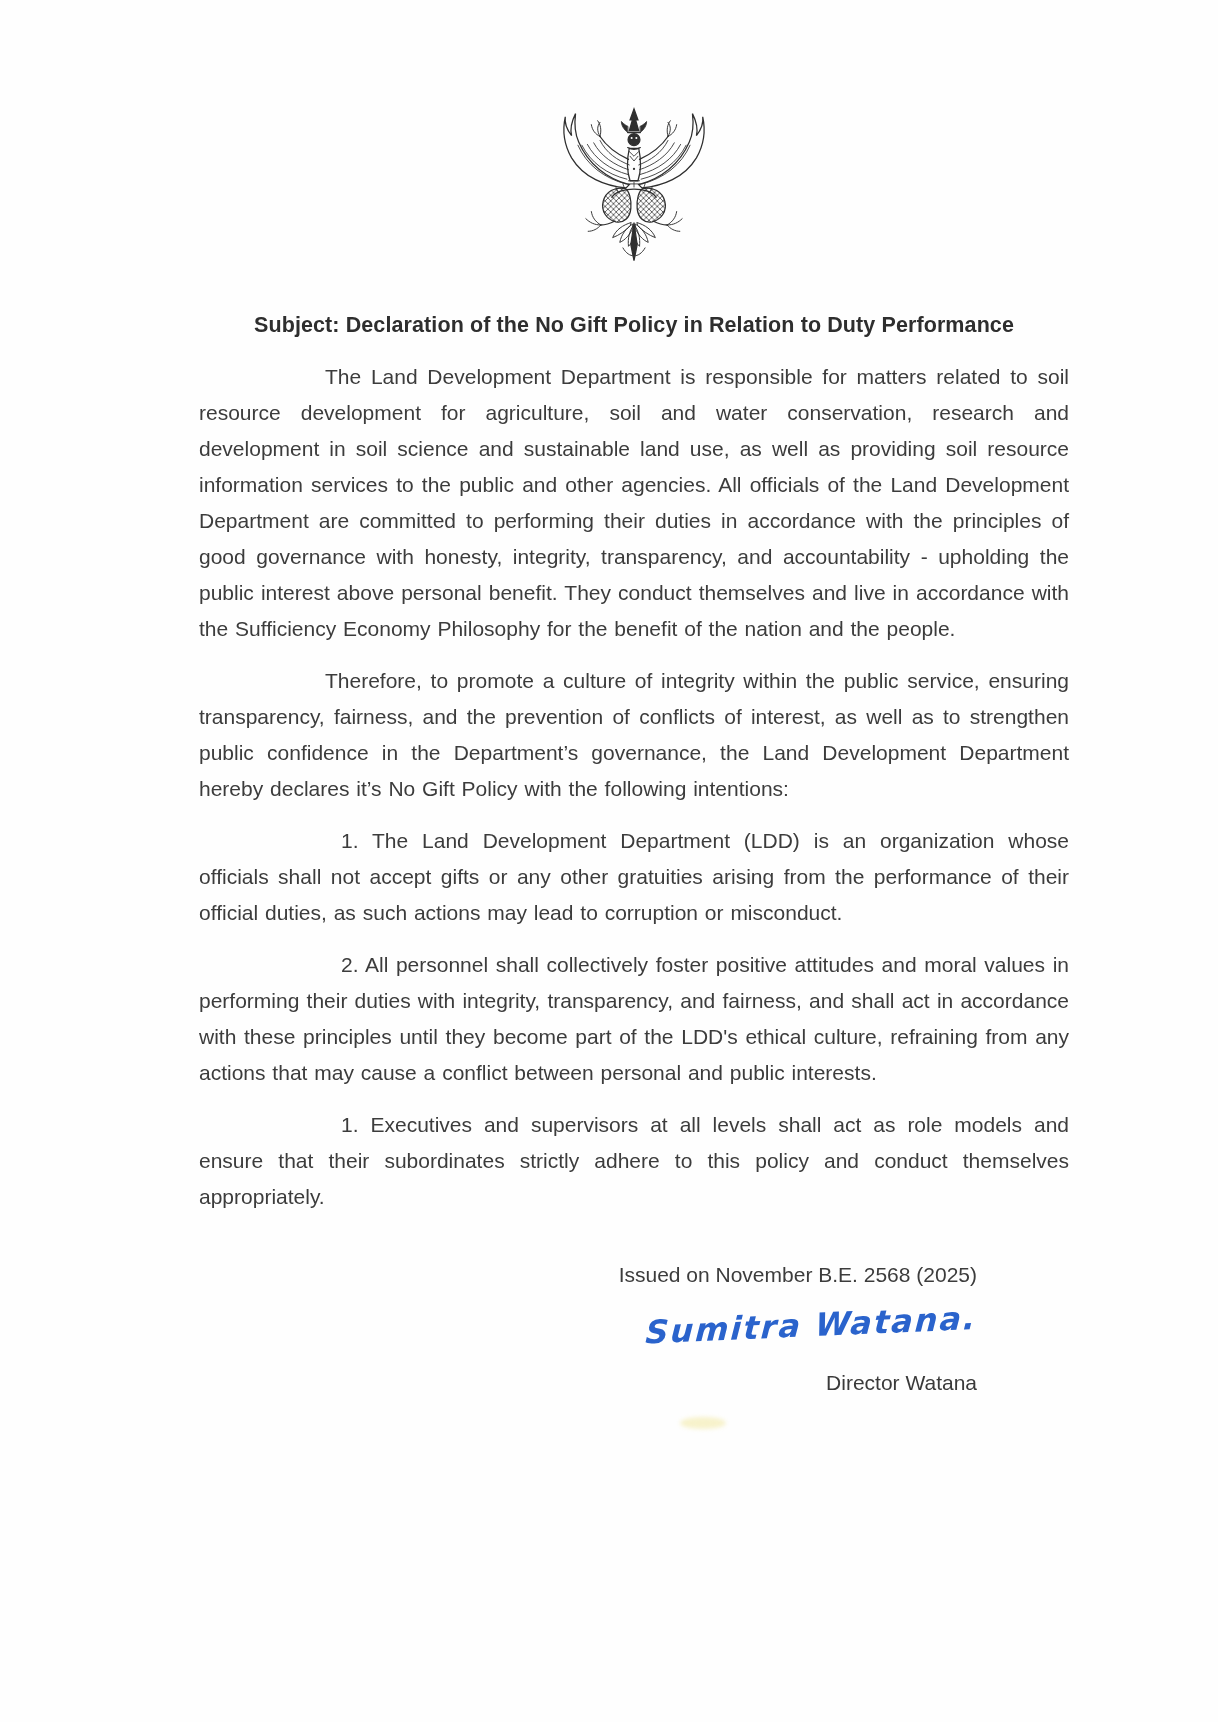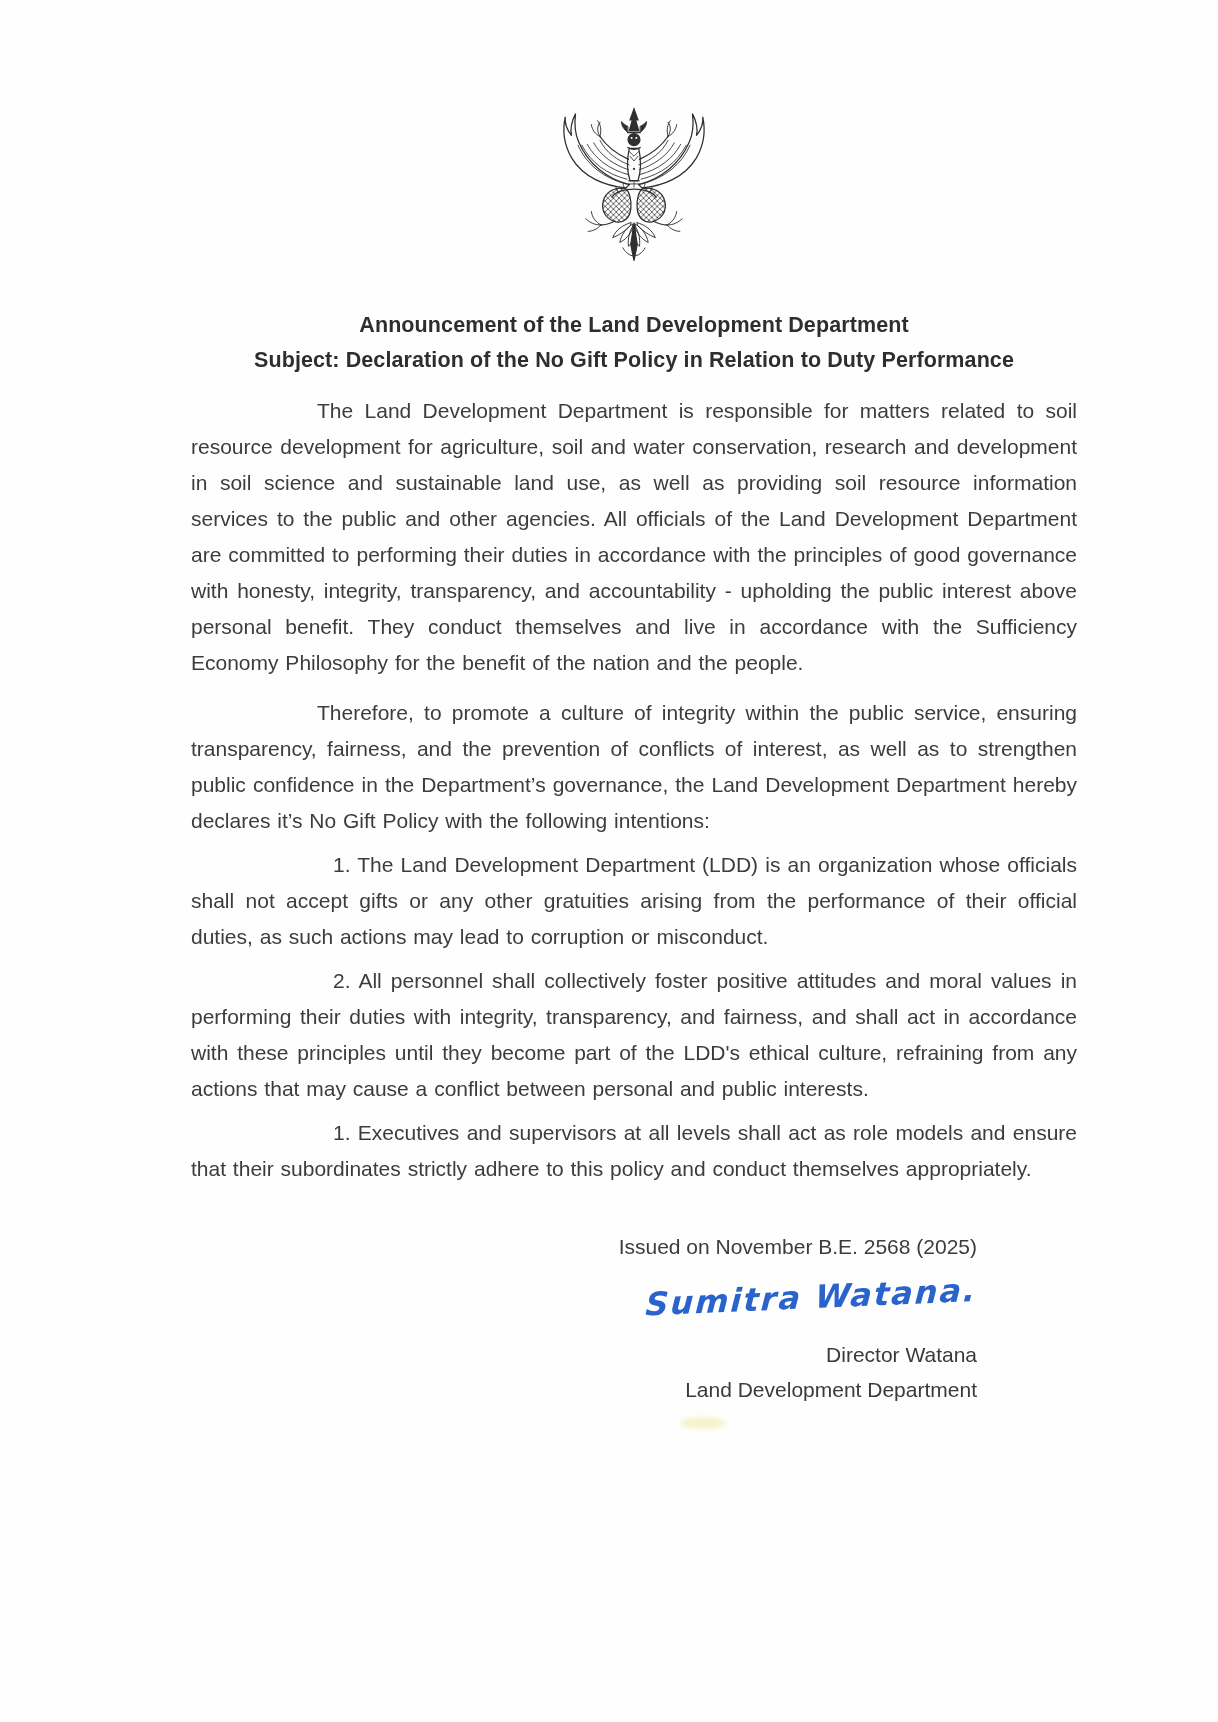"Announcement of the Land Development" div.heading-line { html: <div>Announcement of the Land Development Department</div> -> none }
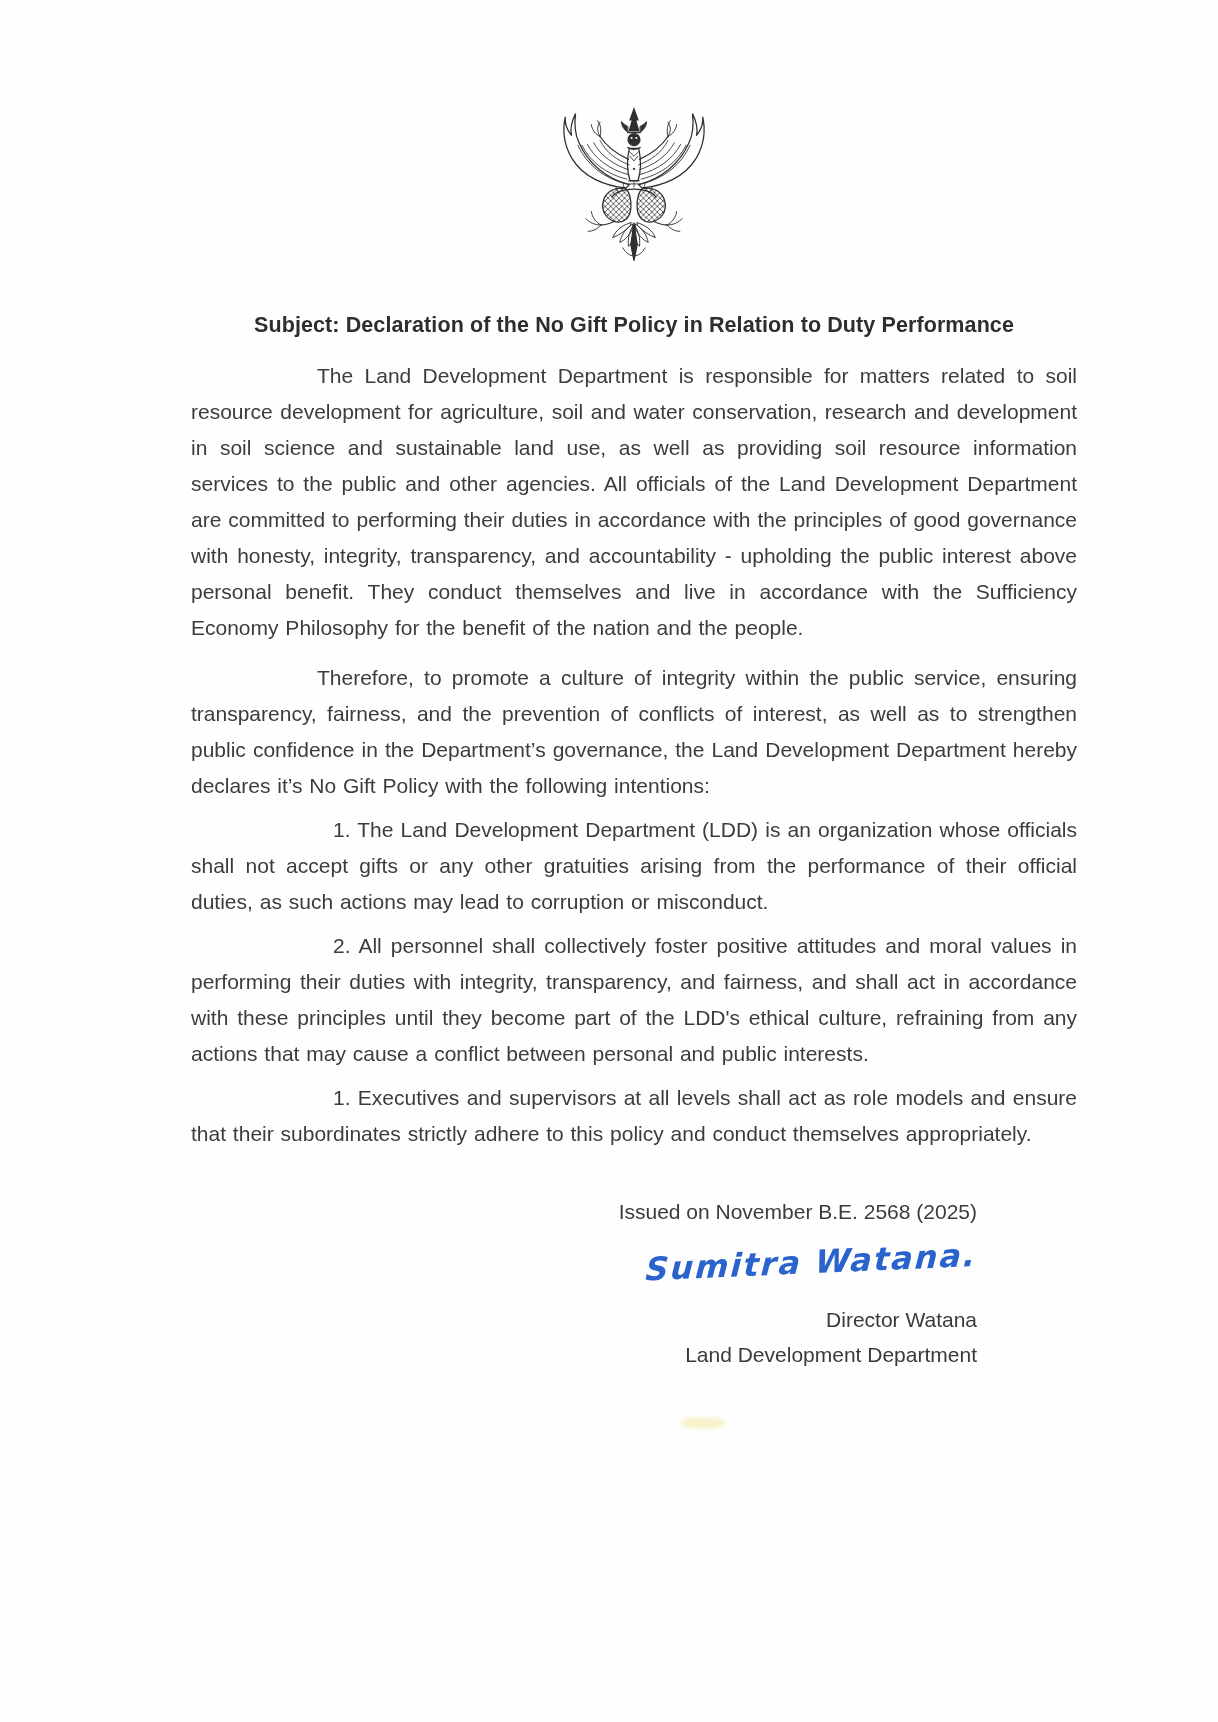"The Land Development Department is" .body-text p { margin: 8px -> 16px }
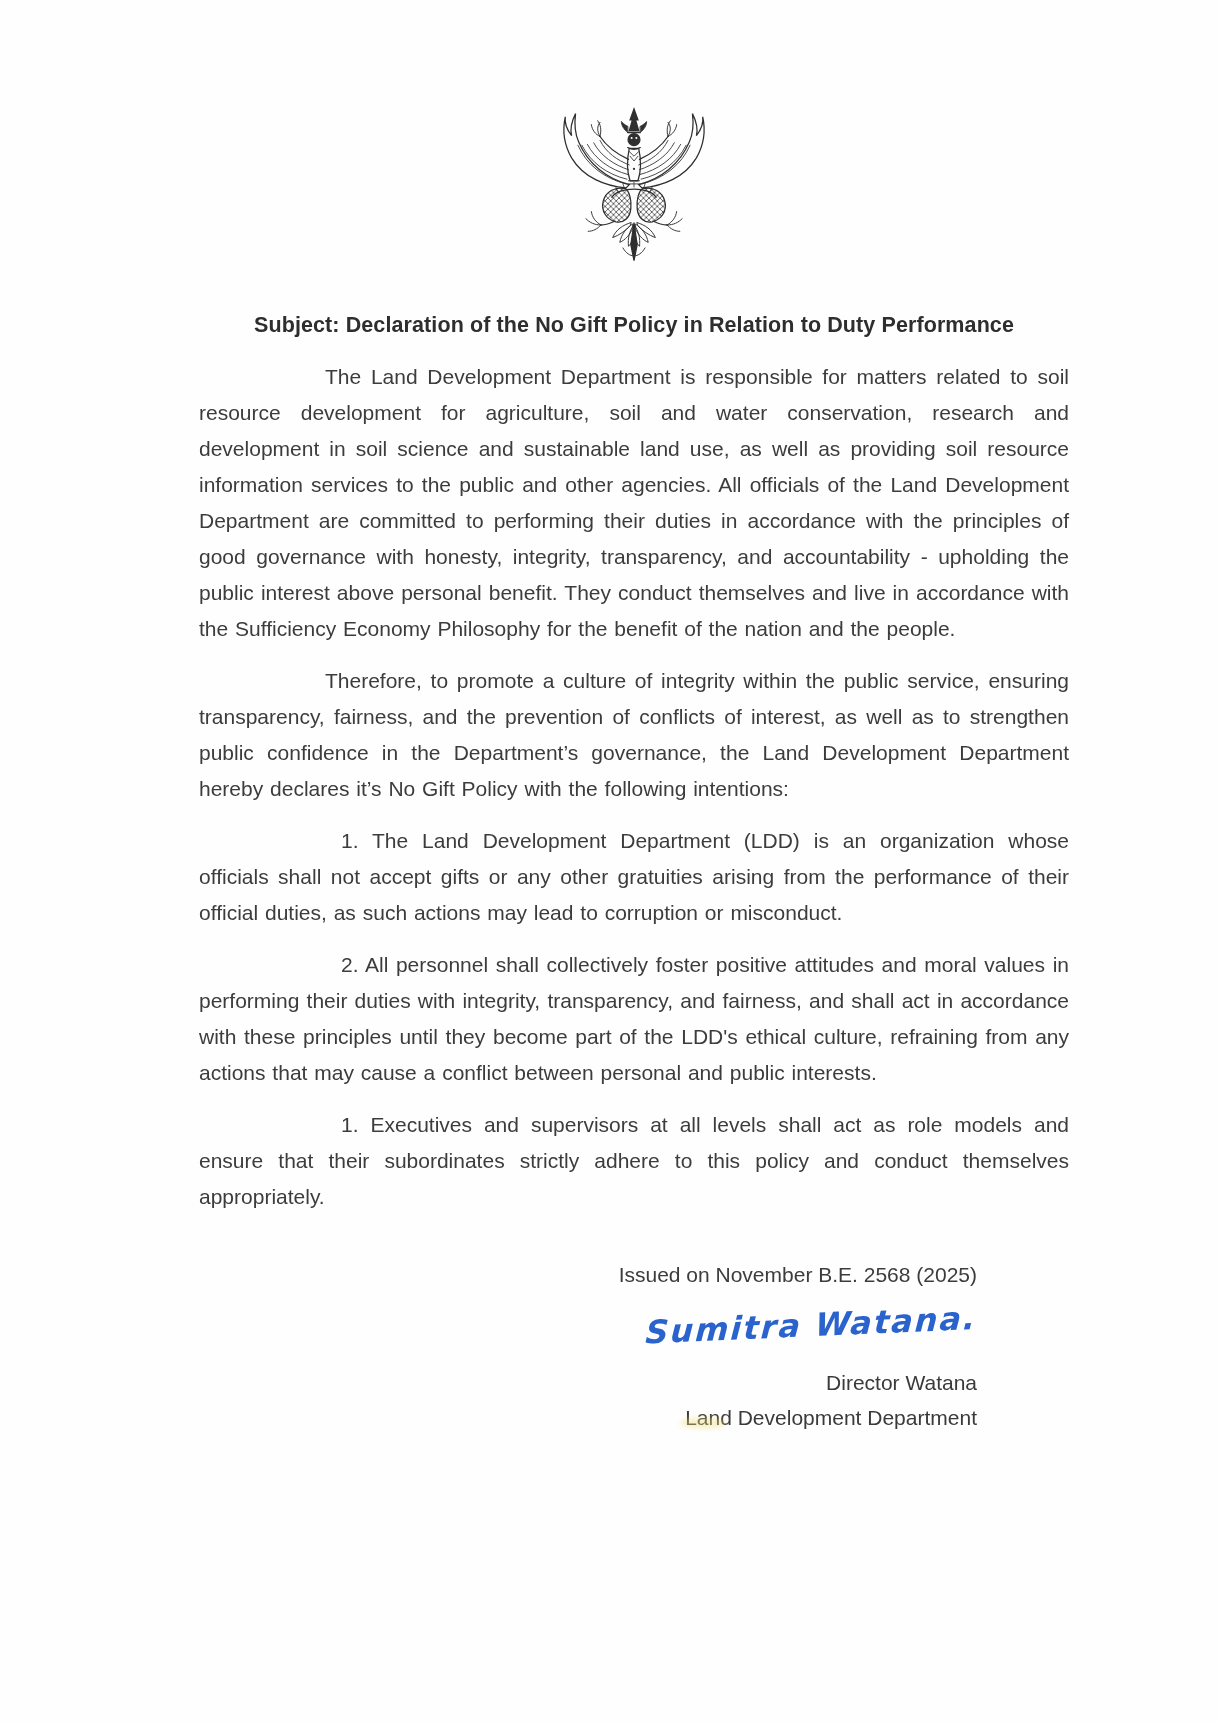"Land Development Department" div.signer-line { html: <div>Land Development Department</div> -> none }
